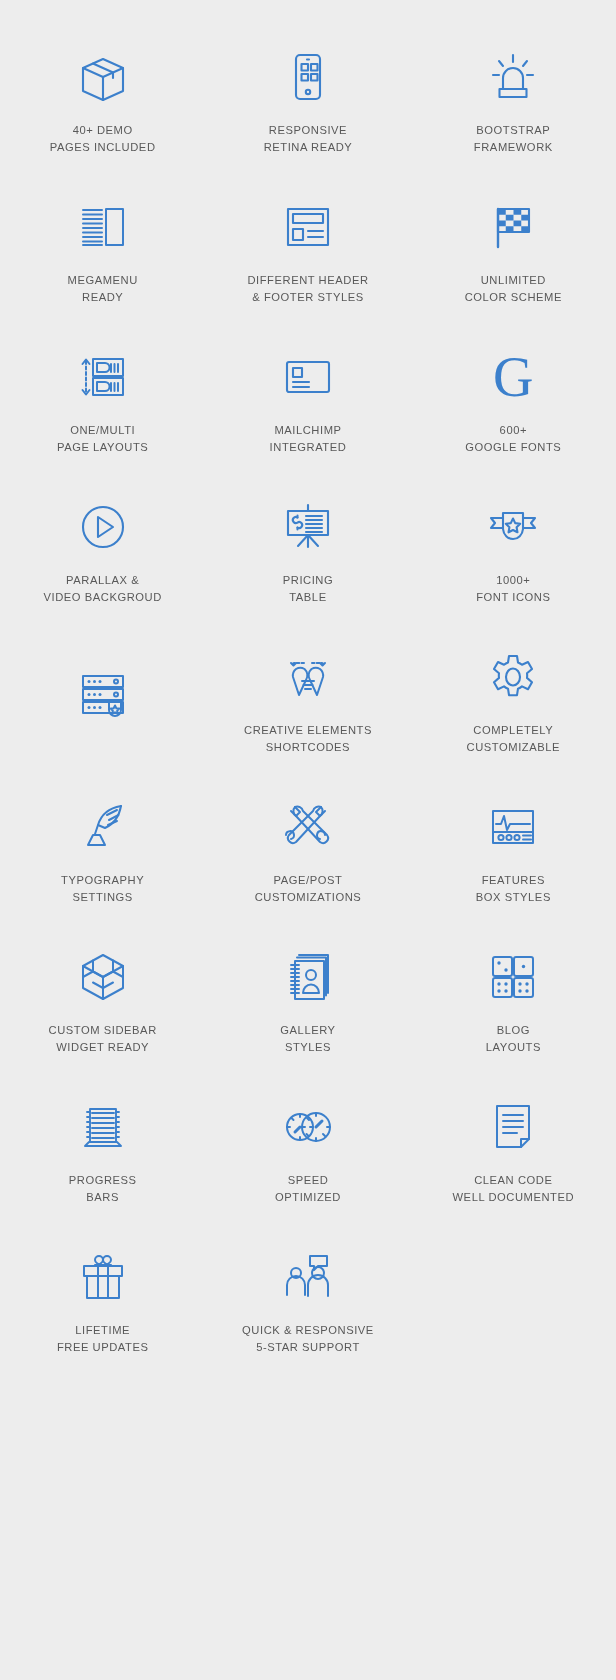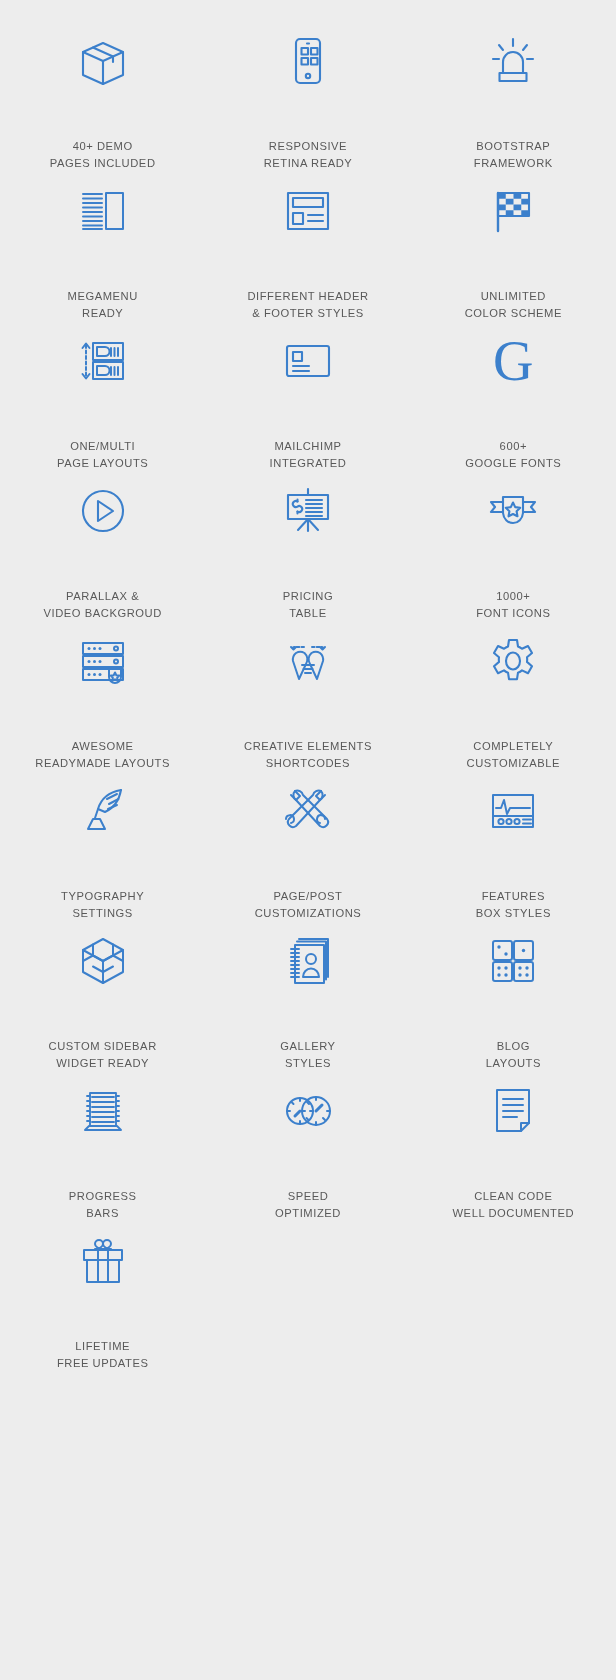"40+ DEMO" .feature { justify-content: space-between -> center }
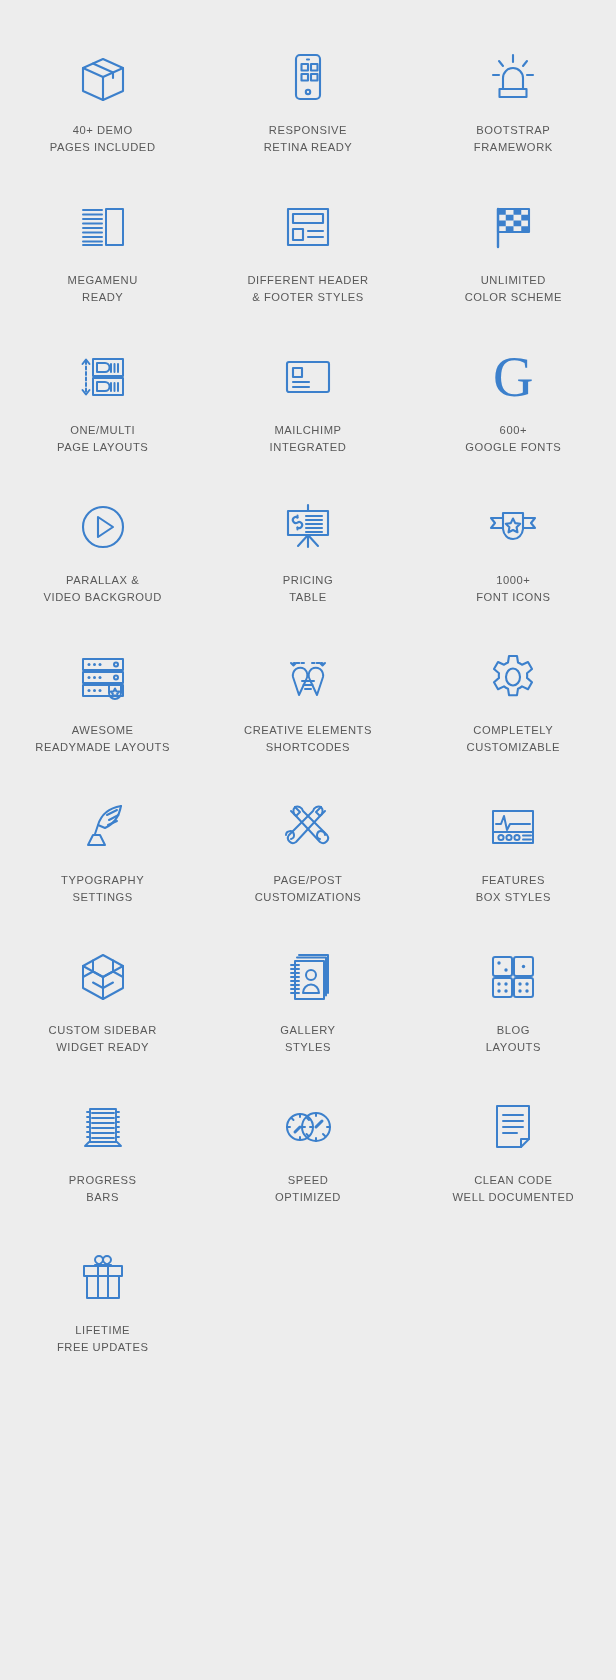"AWESOME" div.feature-label { html: <div> <span>AWESOME</span> <span>READYMADE LAYOUTS</span> </div> -> none }
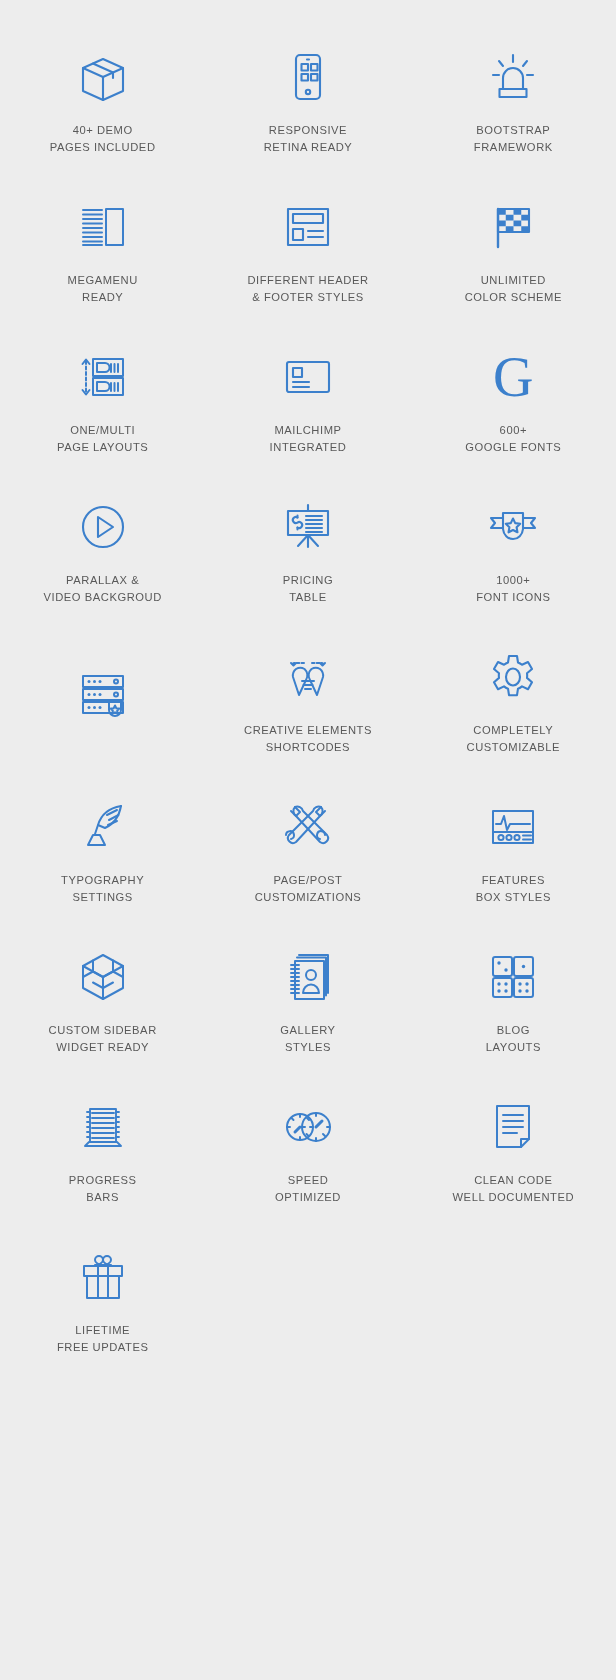"QUICK & RESPONSIVE" div.feature { html: none -> <div> <div> <svg> <circle></circle> <path></path> <circle></circle> <path></path> <path></path> </svg> </div> <div> <span>QUICK &amp; RESPONSIVE</span> <span>5-STAR SUPPORT</span> </div> </div> }
